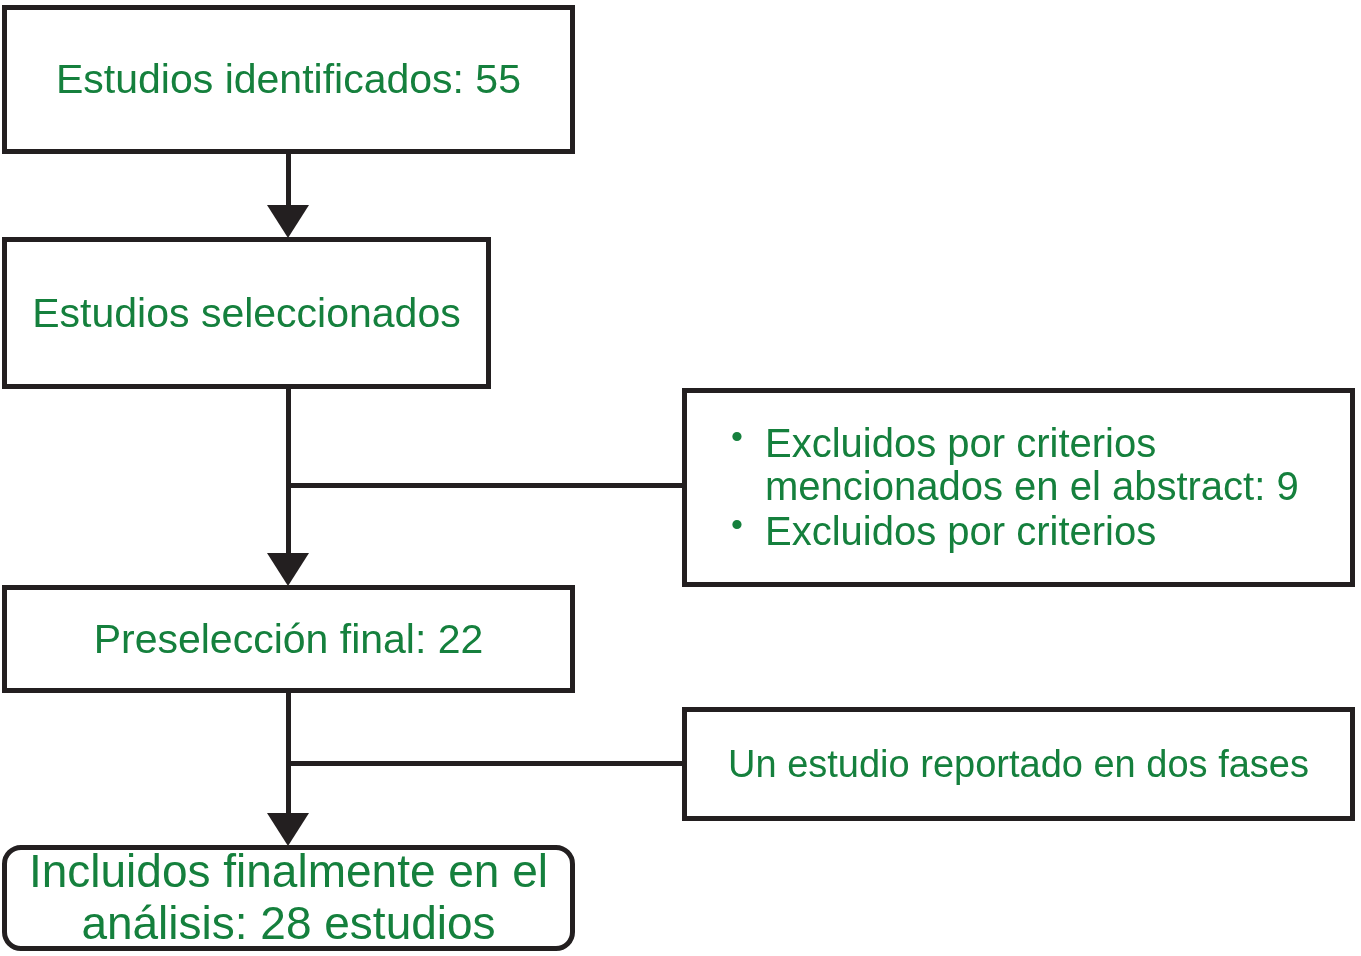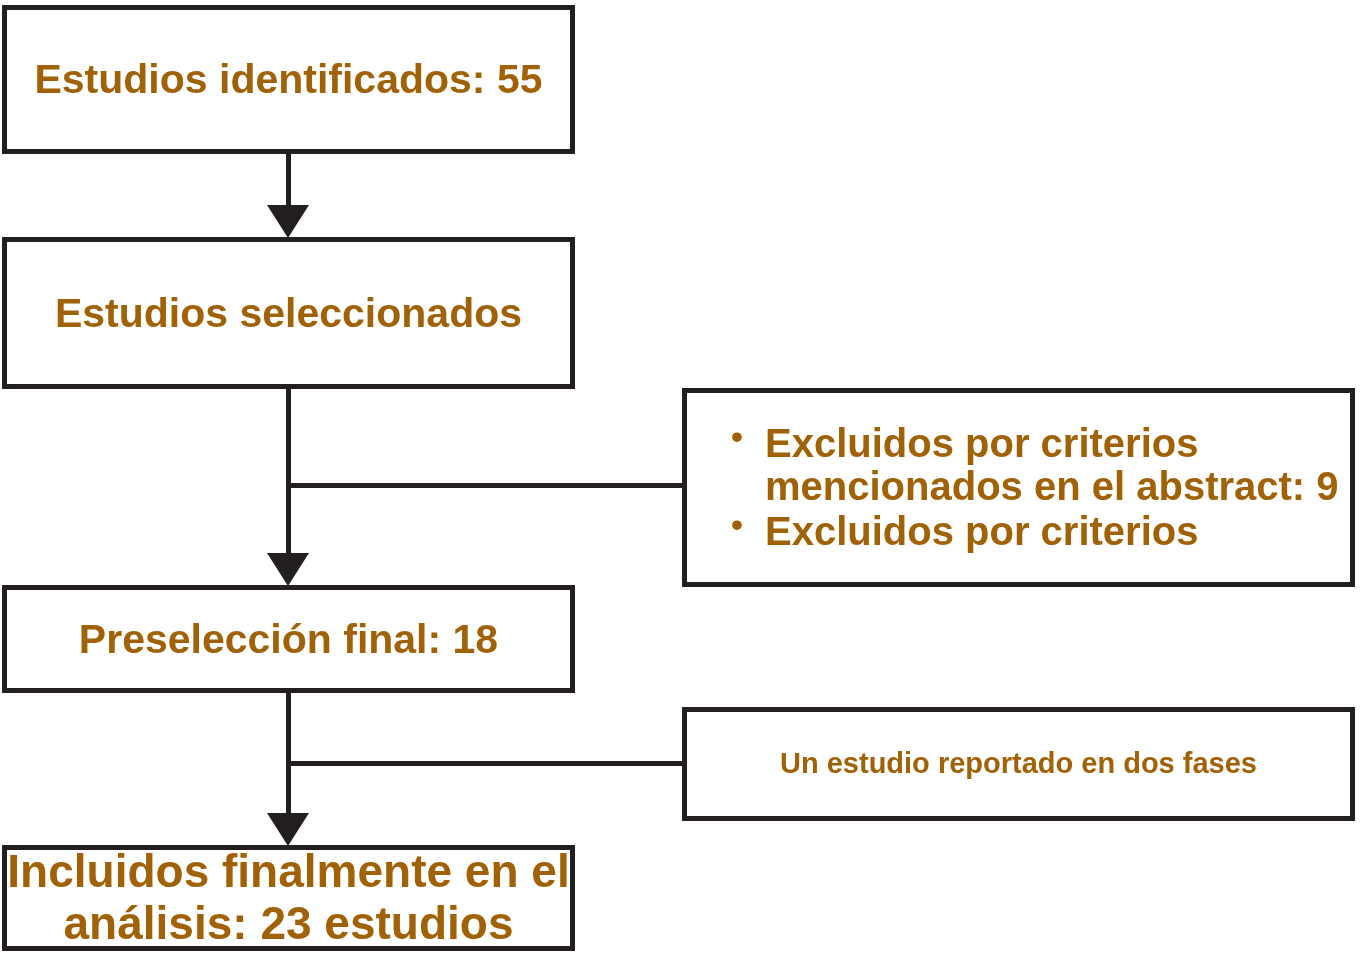"Estudios identificados: 55" .box { color: #a16207 -> #15803d; font-weight: bold -> none }
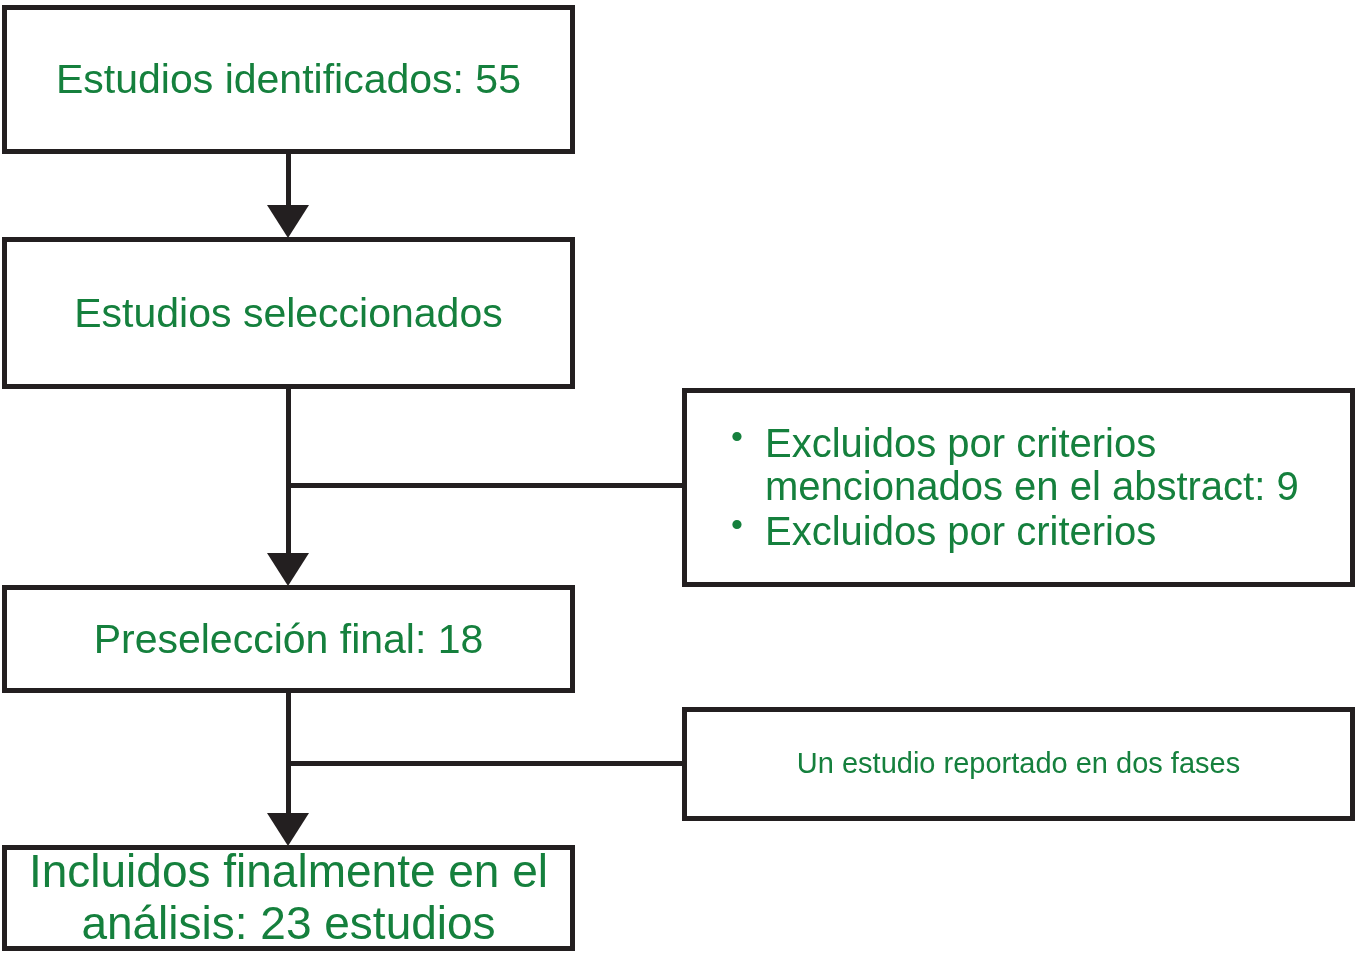"Estudios seleccionados" #box-selected { width: 573px -> 489px }
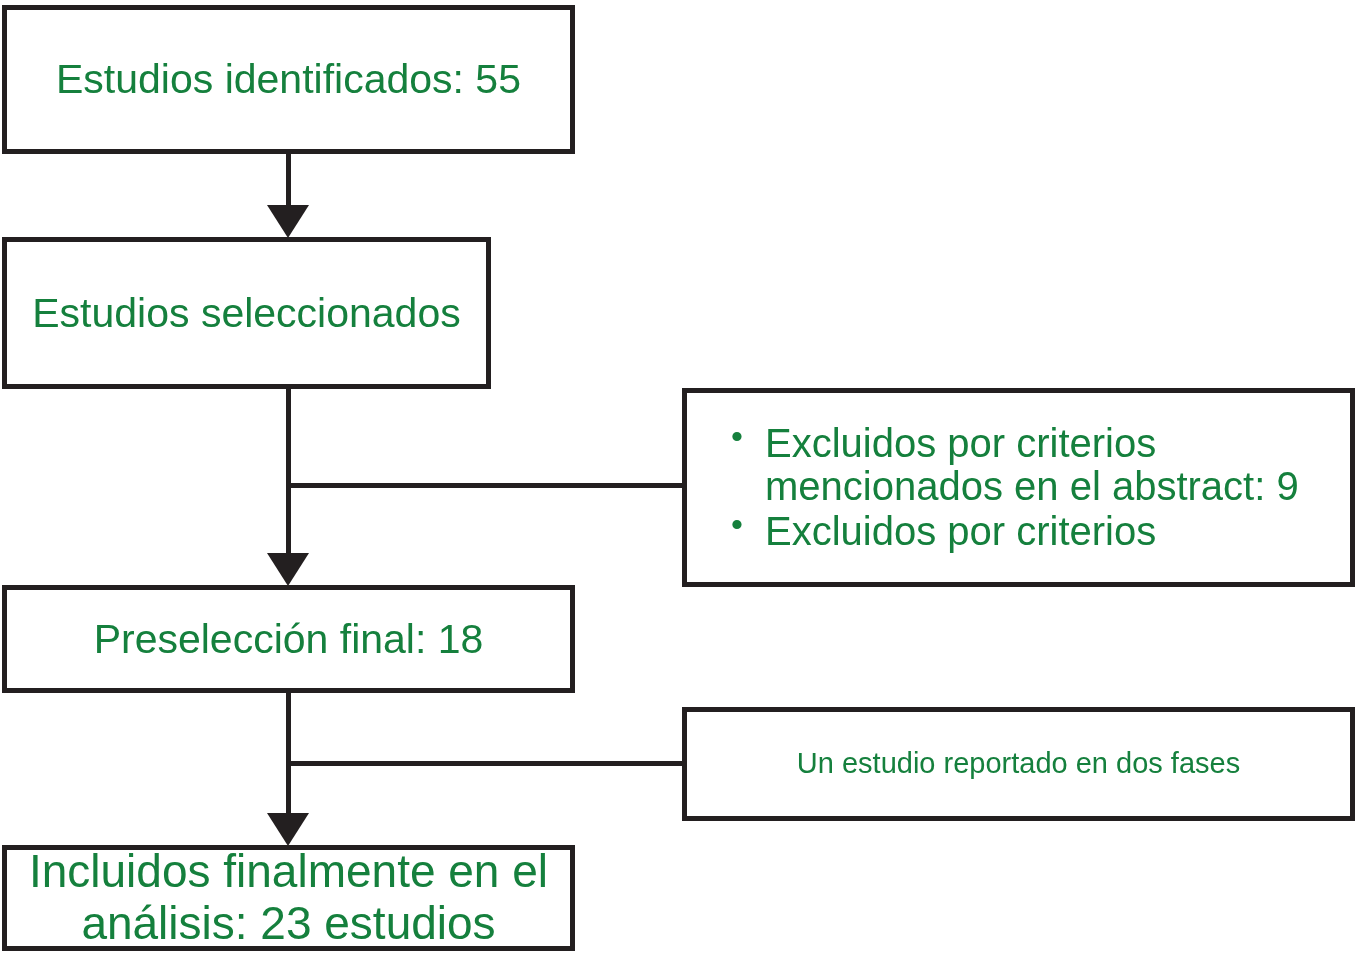"Preselección final: 18" div.line { text: 18 -> 22 }
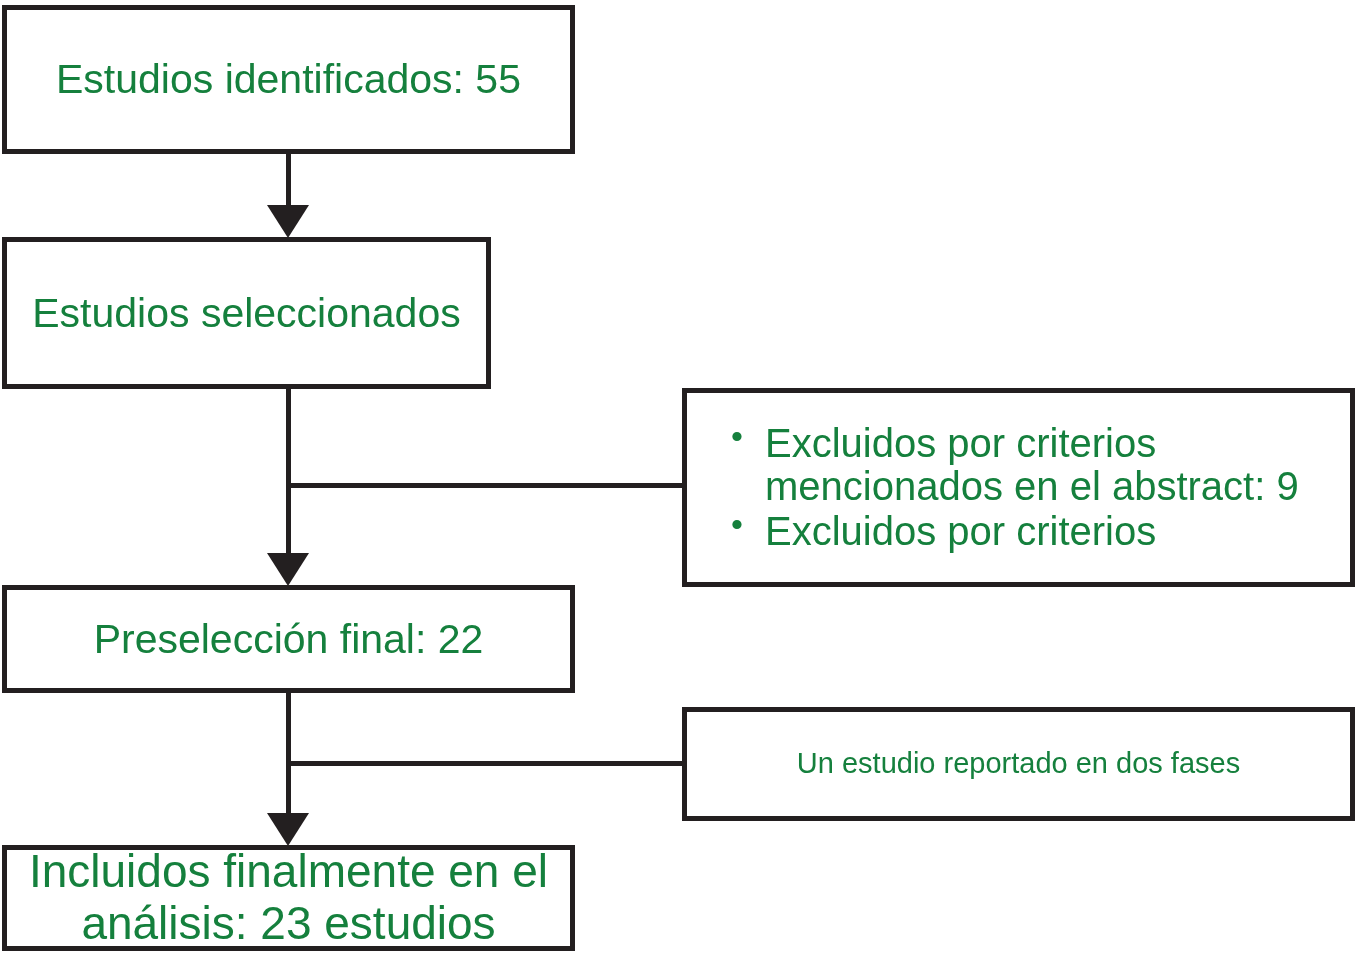"Un estudio reportado en dos" #box-twophases { font-size: 29px -> 38px }
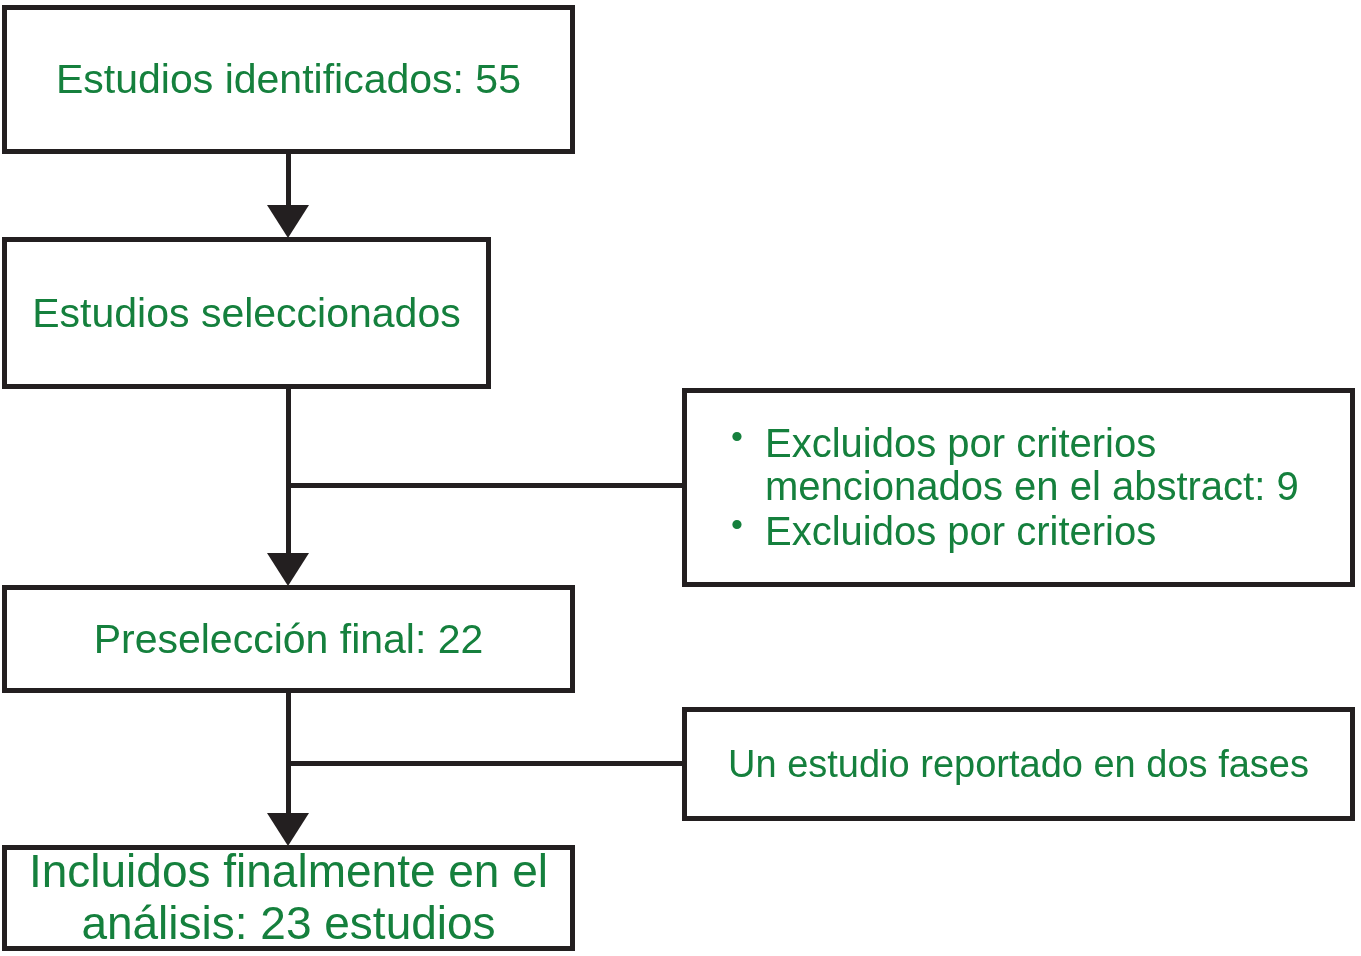"Incluidos finalmente en el" #box-included { border-radius: none -> 19px }
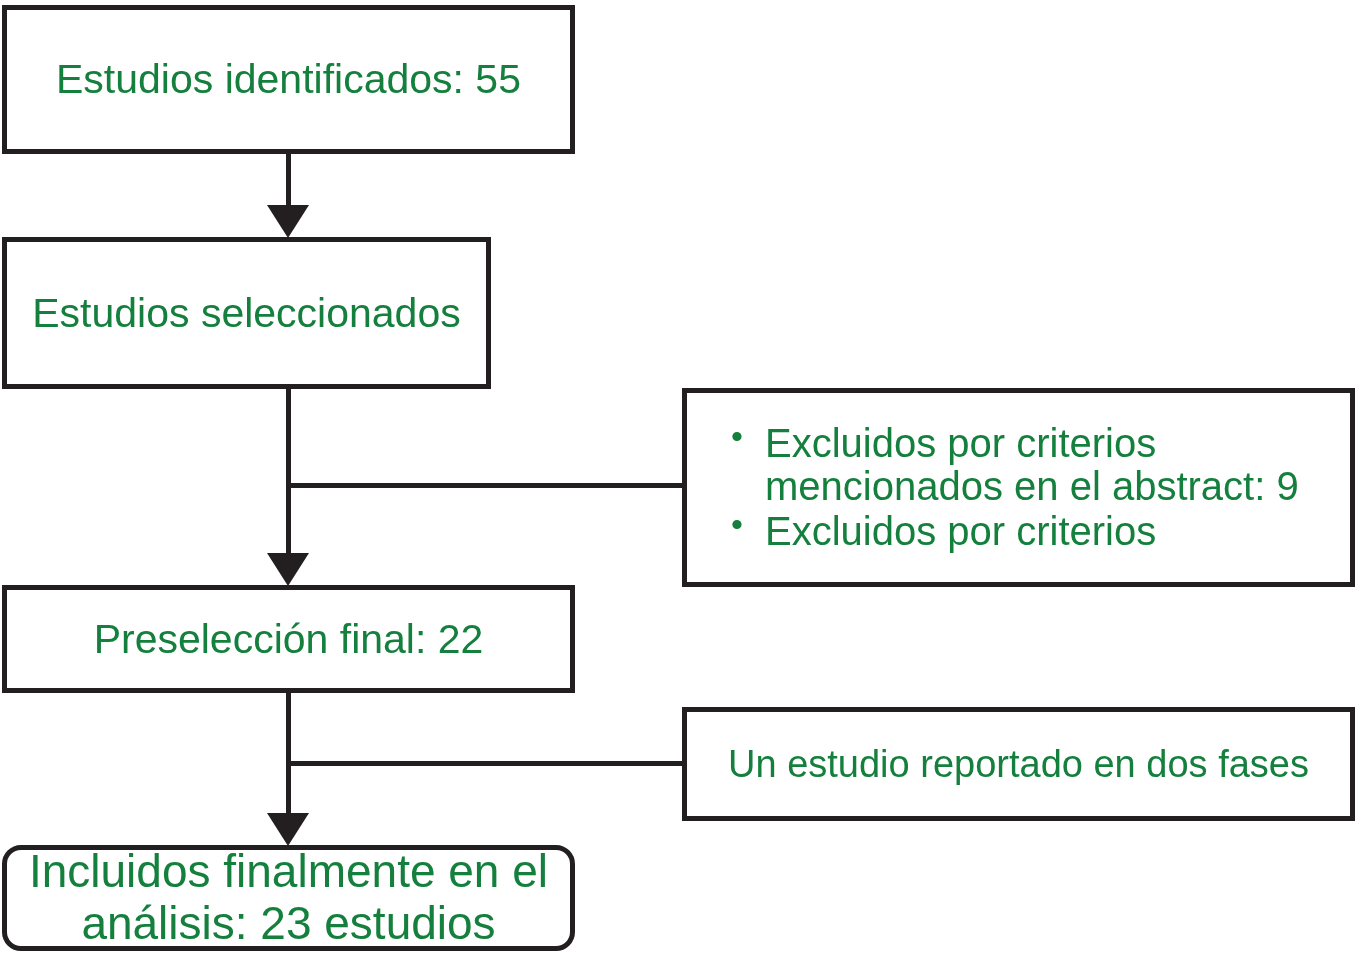"análisis: 23 estudios" div.line { text: 23 -> 28 }
